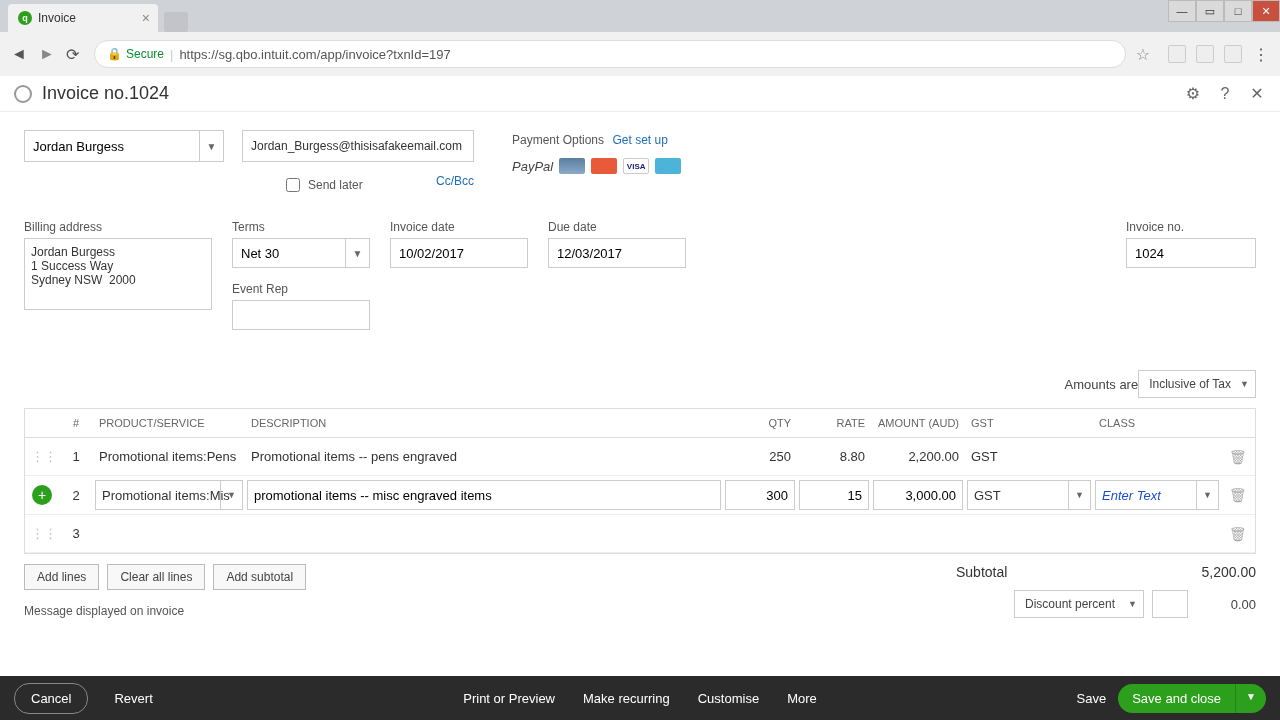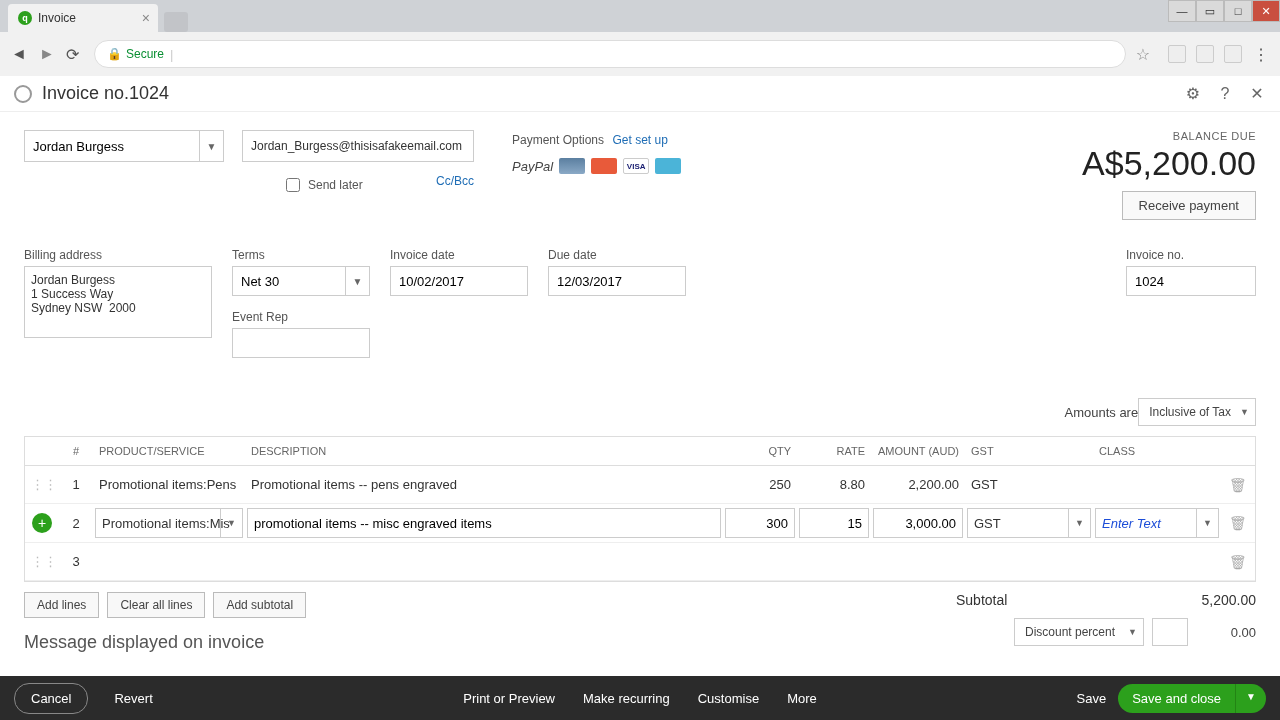"https://sg.qbo.intuit.com/app/invoice?tx" span { html: none -> <span>https://sg.qbo.intuit.com/app/invoice?txnId=197</span> }
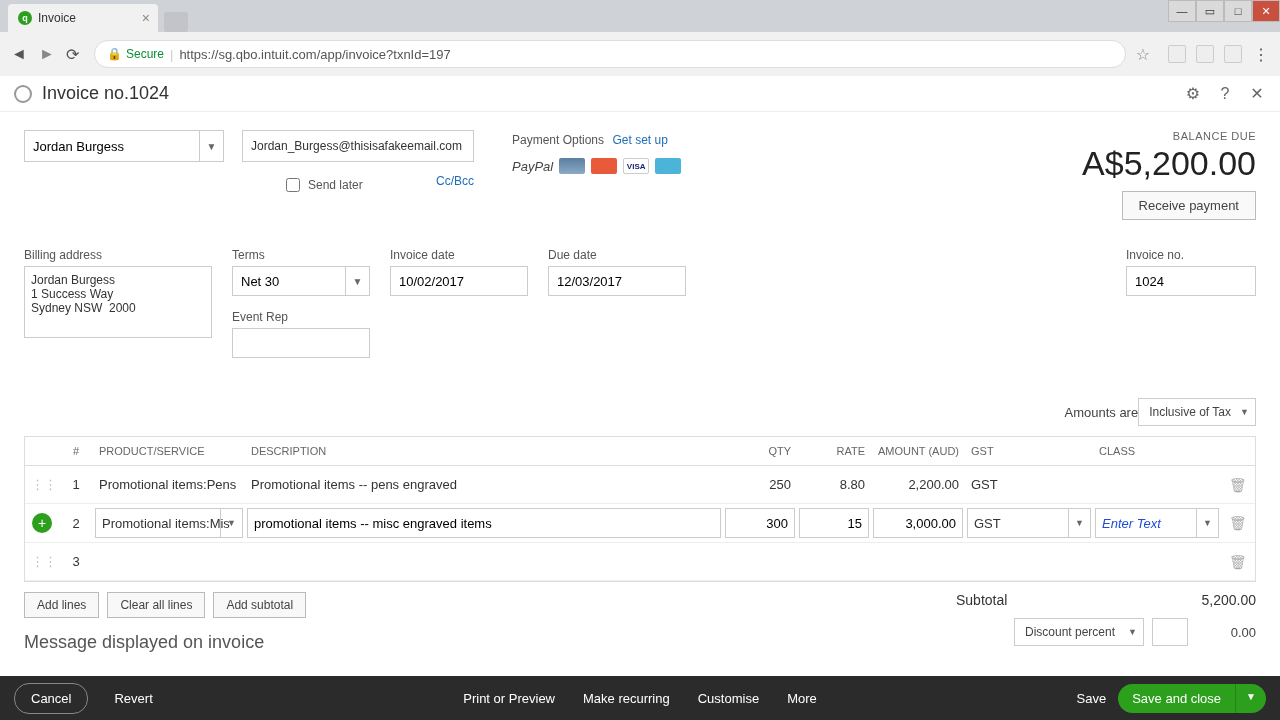"BALANCE DUE" div.balance { html: <div> <div>BALANCE DUE</div> <div>A$5,200.00</div> <button>Receive payment</button> </div> -> none }
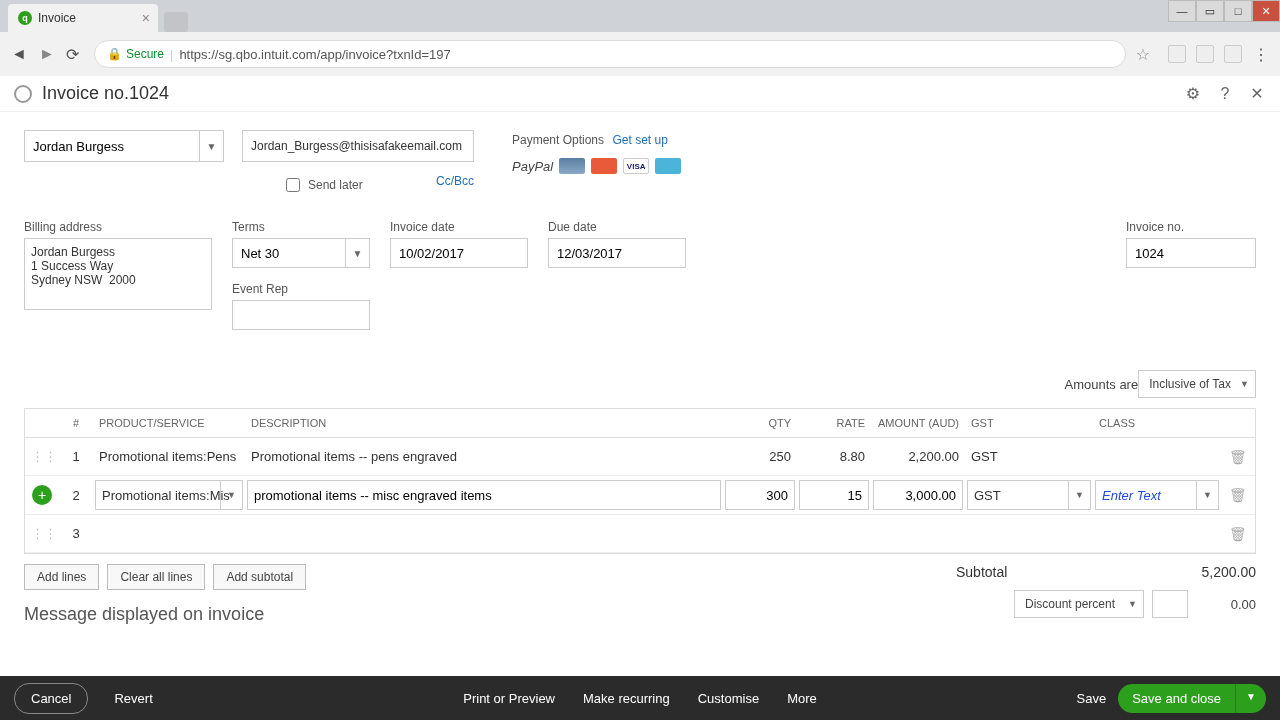"Message displayed on invoice" .msg-label { font-size: 18px -> 12px }
